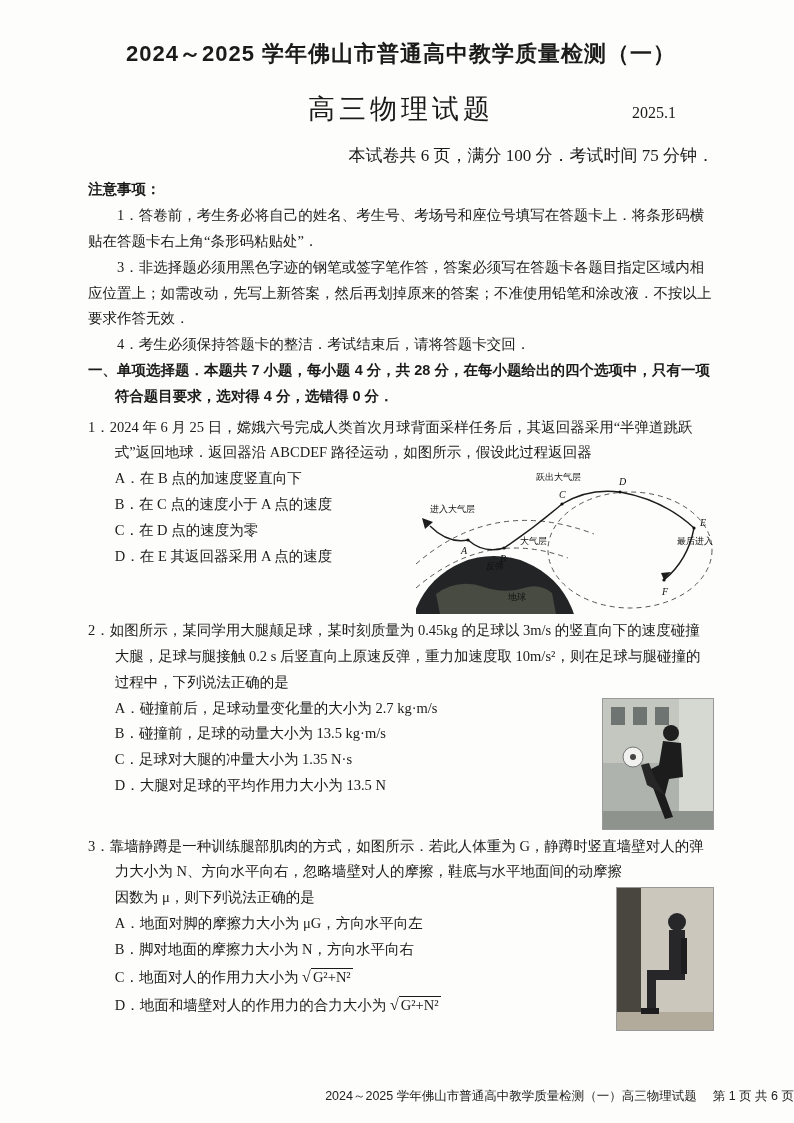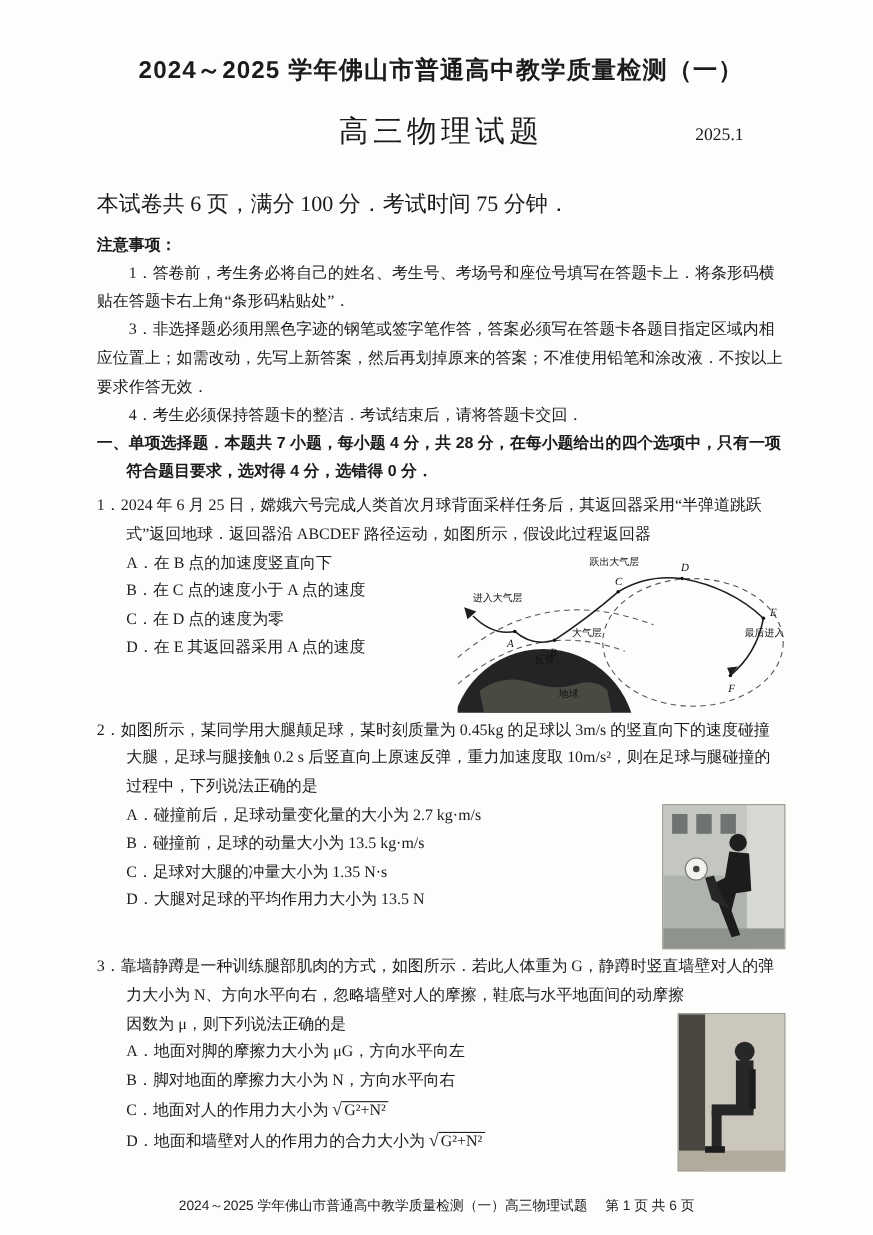"2024～2025 学年佛山市普通高中教学质量检测（一）" .page { padding: 32px 80px 0 88px -> 22px 80px 0 88px }
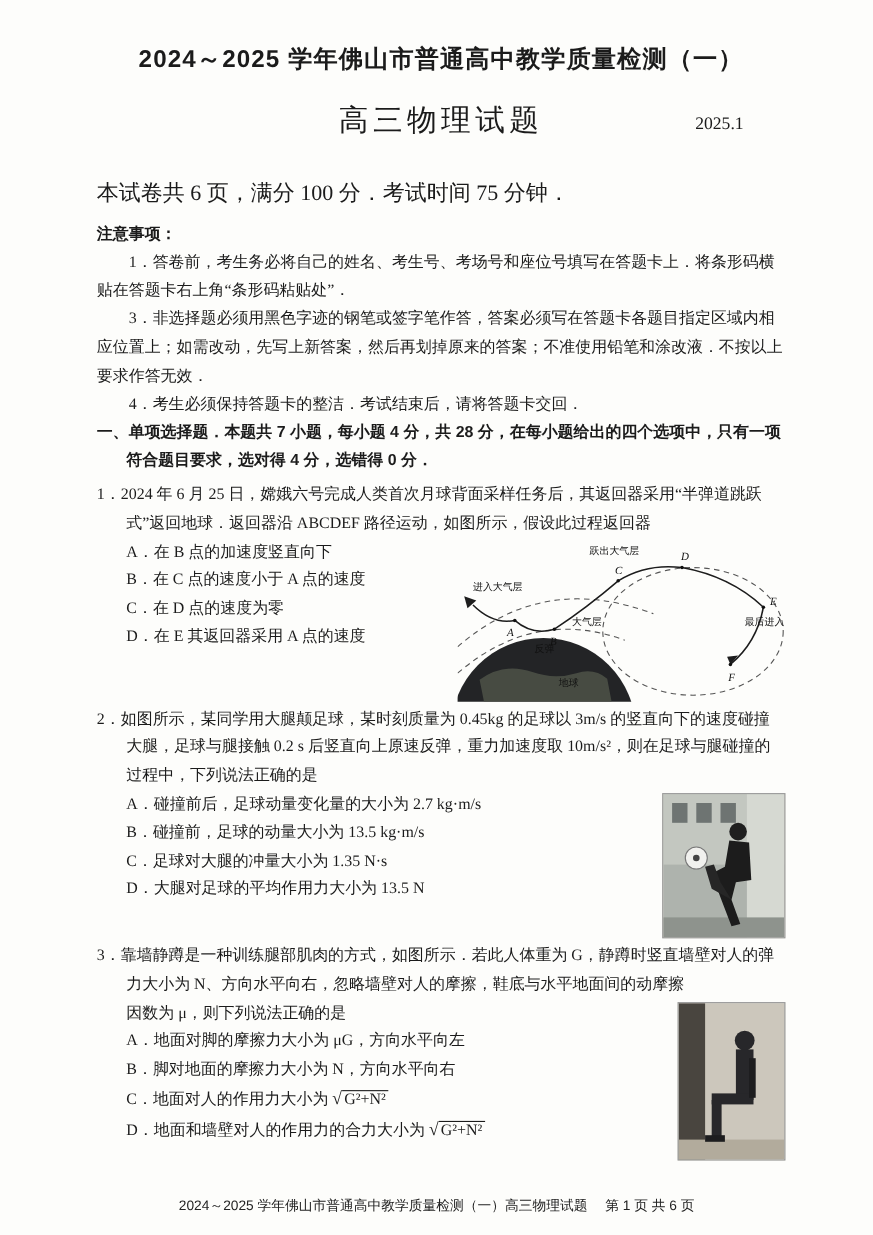"本试卷共 6 页，满分 100 分．考试时间" .exam-info { font-size: 20px -> 17px; margin-top: 26px -> 8px; text-align: left -> right }
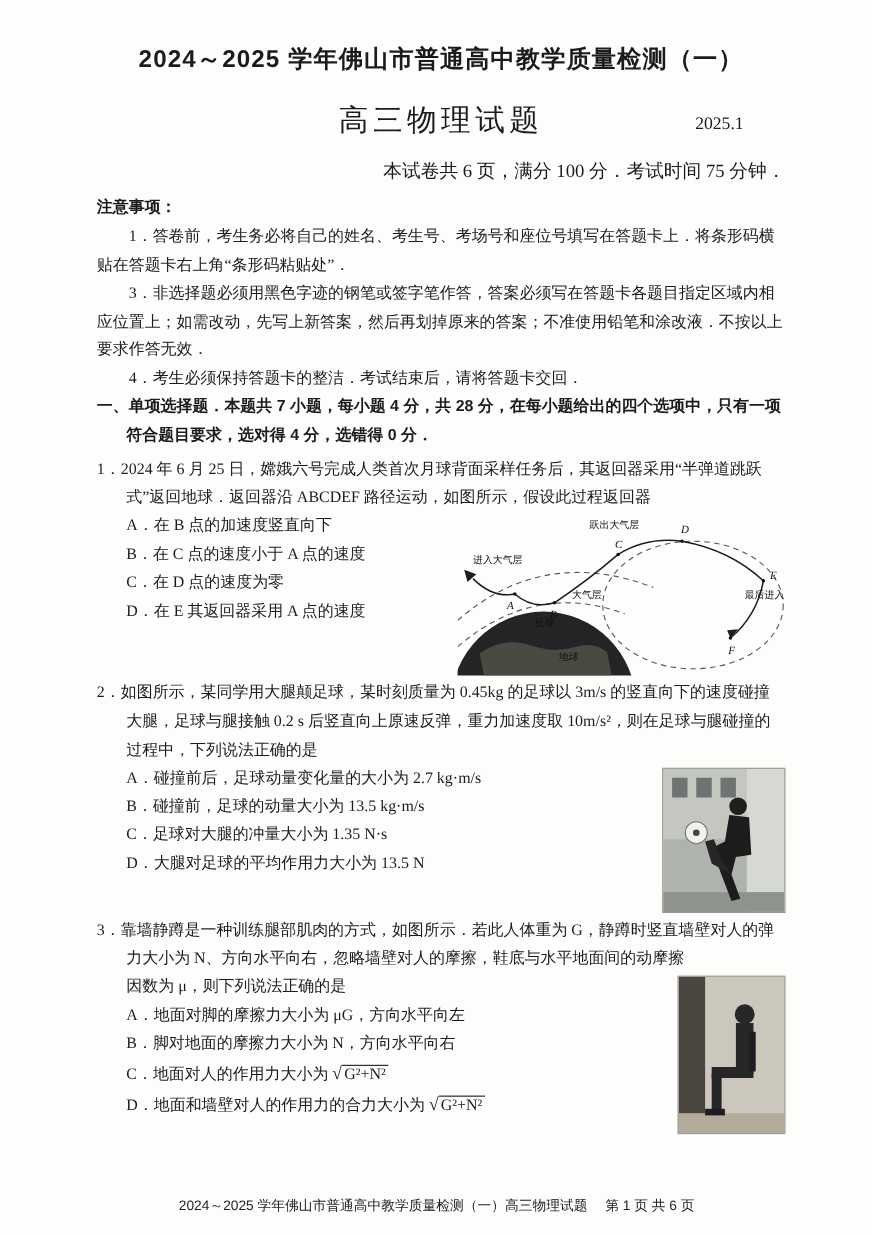"2024～2025 学年佛山市普通高中教学质量检测（一）高三物理试题 第 1 页" .footer { text-align: center -> right }
